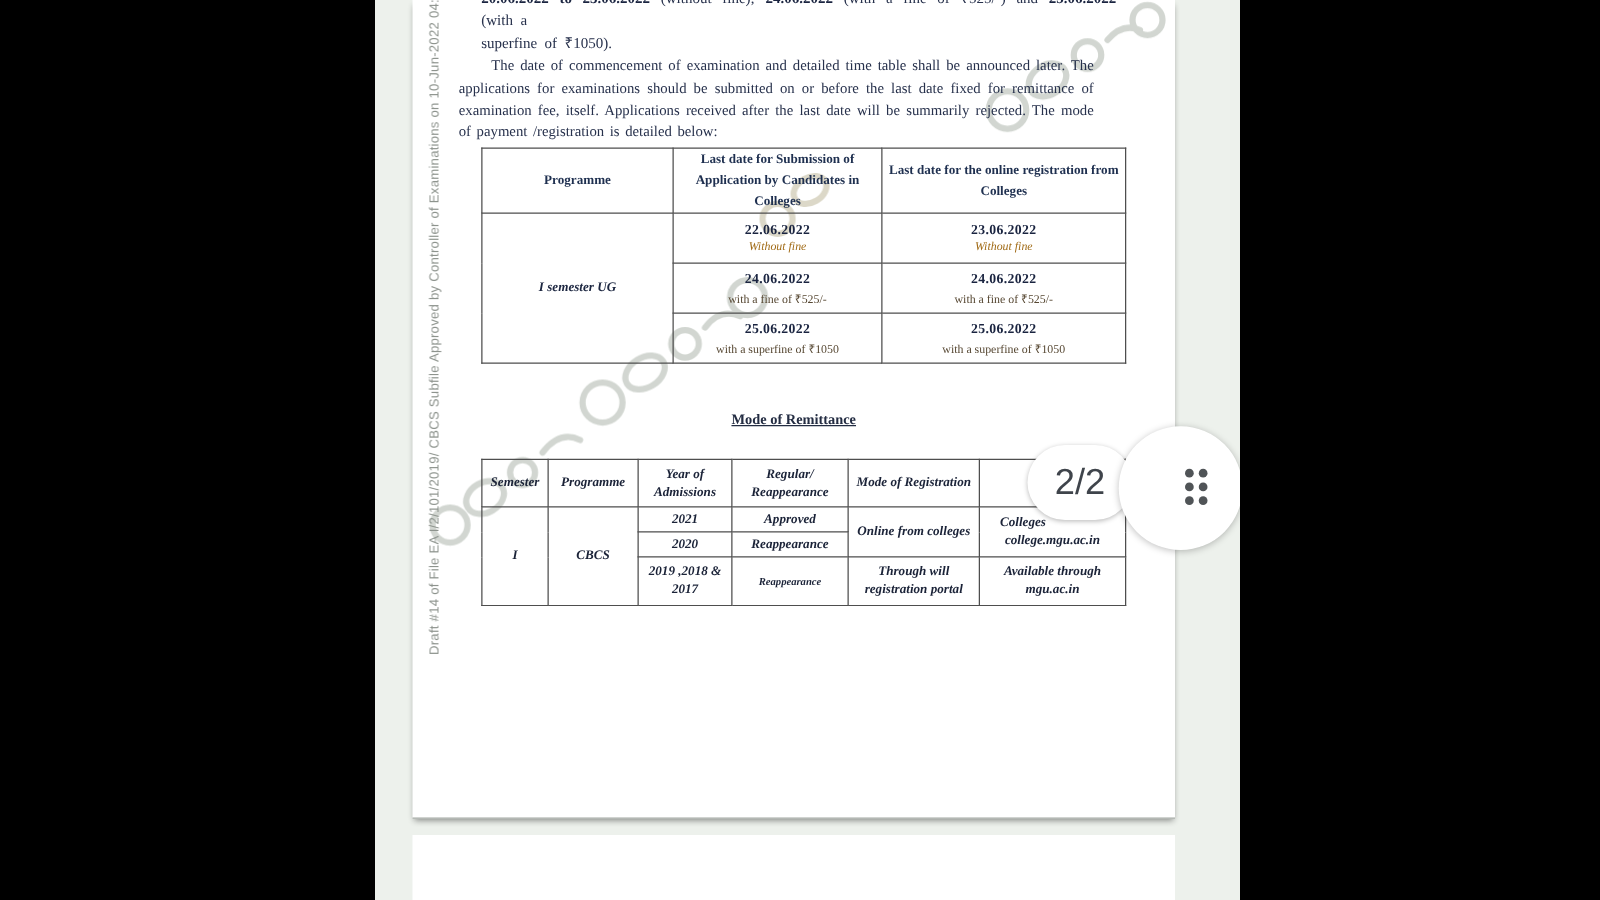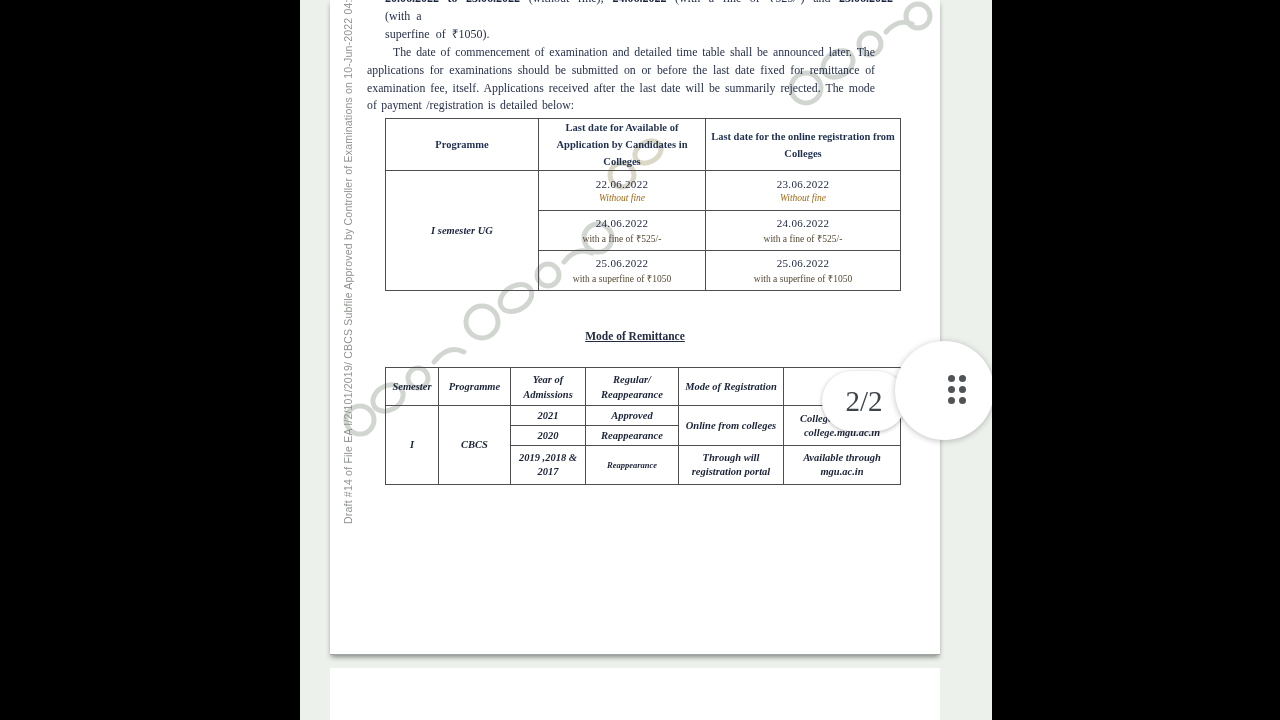"Last date for Available of" th { text: Available -> Submission }
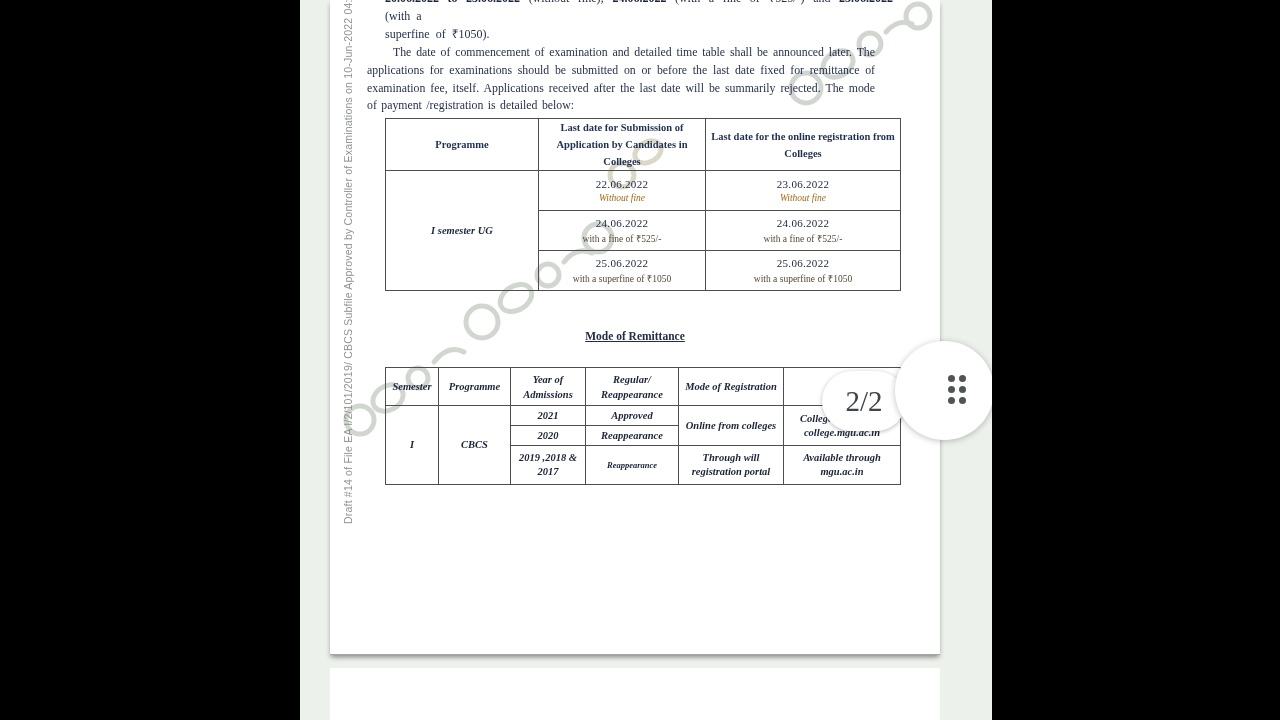"22.06.2022" .date { font-weight: normal -> bold }
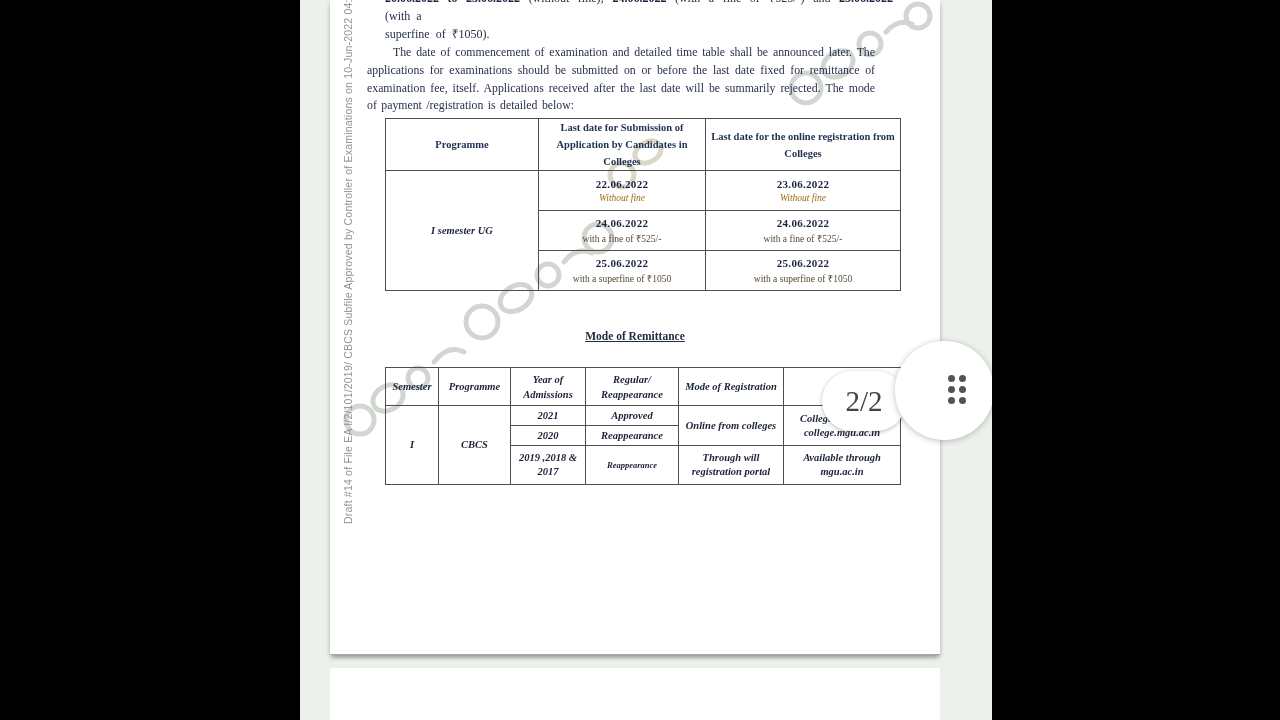"2/2" .chip { font-family: Liberation Serif, serif -> Liberation Sans, sans-serif; top: 371px -> 356px }
